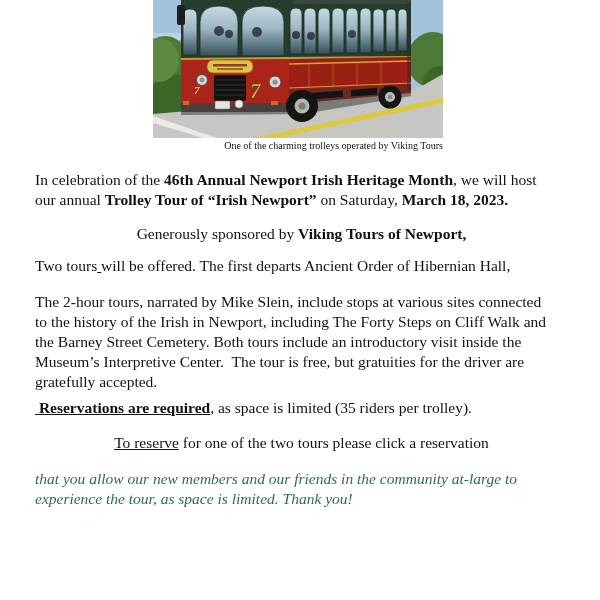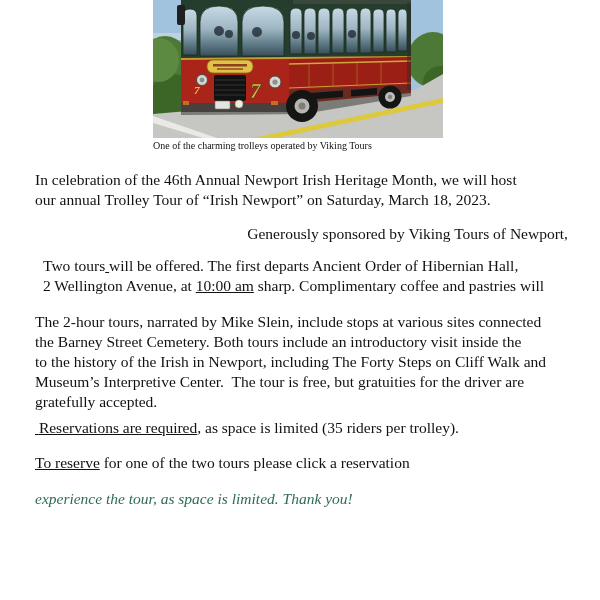"One of the charming trolleys" .caption { text-align: left -> right }
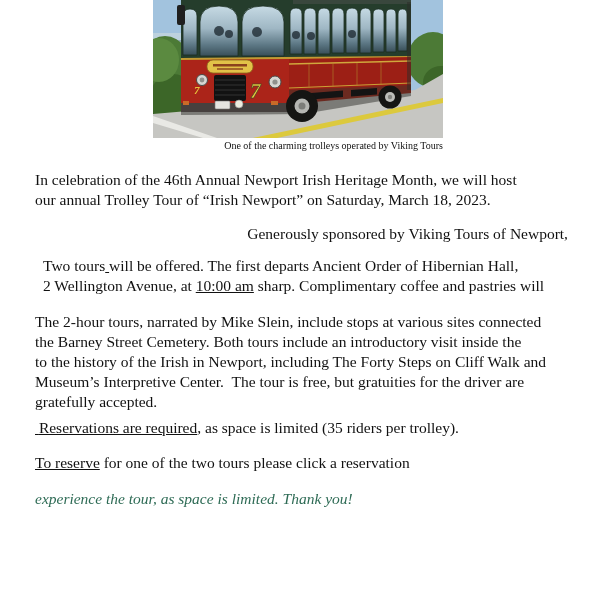"46th Annual Newport Irish Heritage" .b { font-weight: normal -> bold }
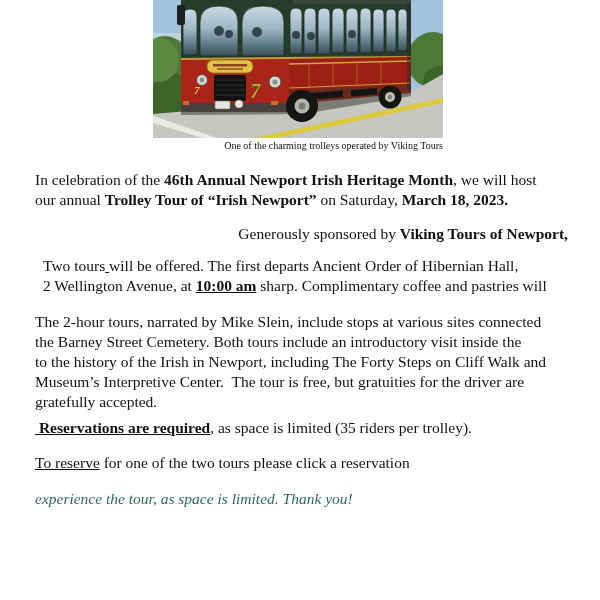"Generously sponsored by Viking Tours" .p-sponsor { text-align: right -> center }
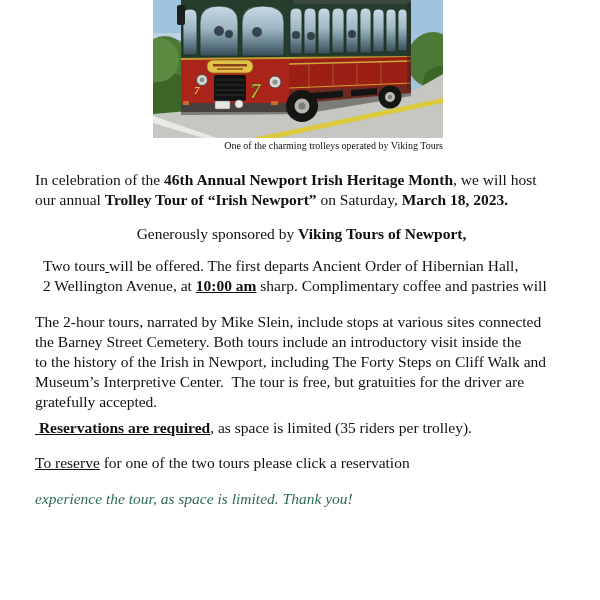"Two tours will be offered." .p-tours { margin: 12px 0 0 8px -> 12px 0 0 0 }
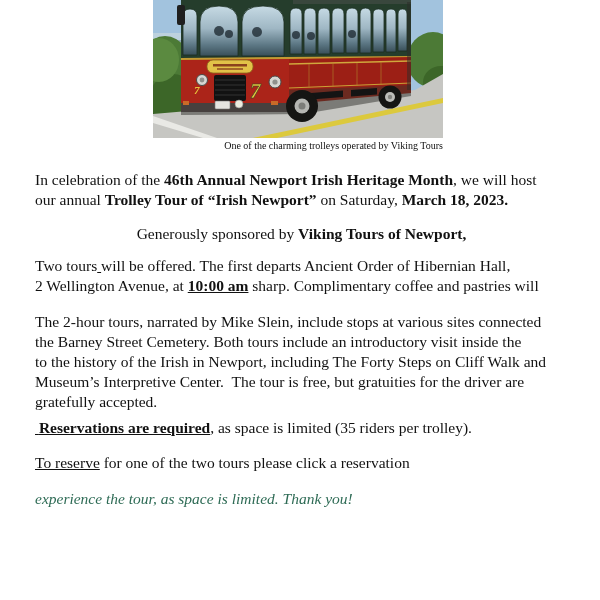"2 Wellington Avenue, at 10:00" span.line { html: <span><span>2 Wellington Avenue, at </span><span>10:00 am</span><span> sharp. Complimentary coffee and pastries will</span></span> -> none }
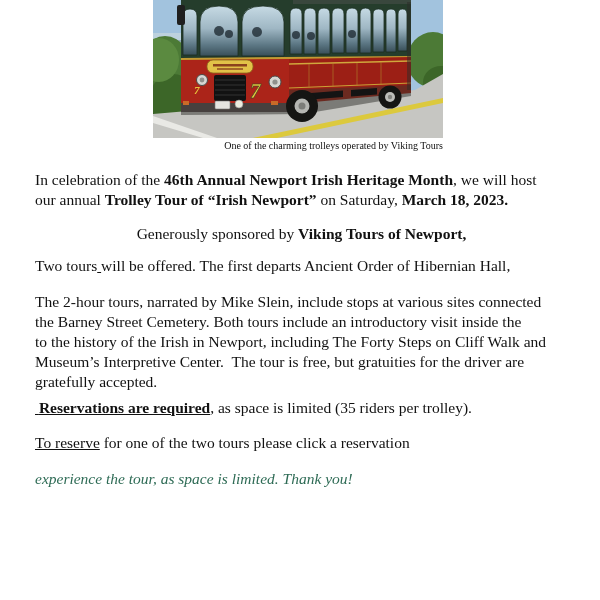"the Barney Street Cemetery. Both" span.line { order: before "to the history of the" -> after "to the history of the" }
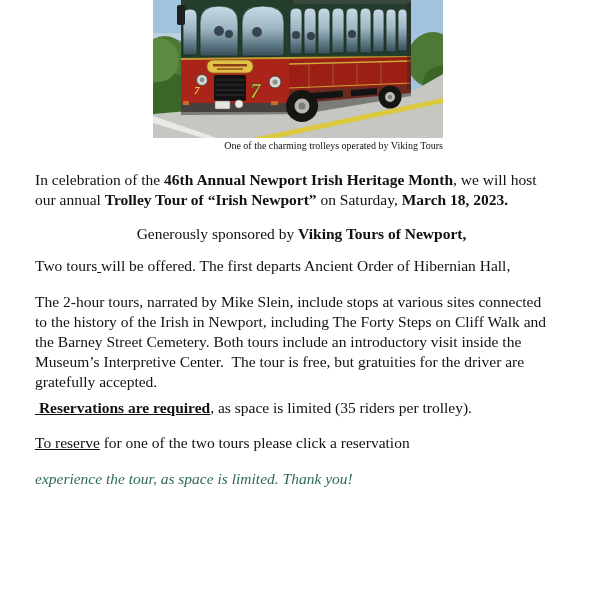"To reserve for one of" .p-reserve { text-align: none -> center }
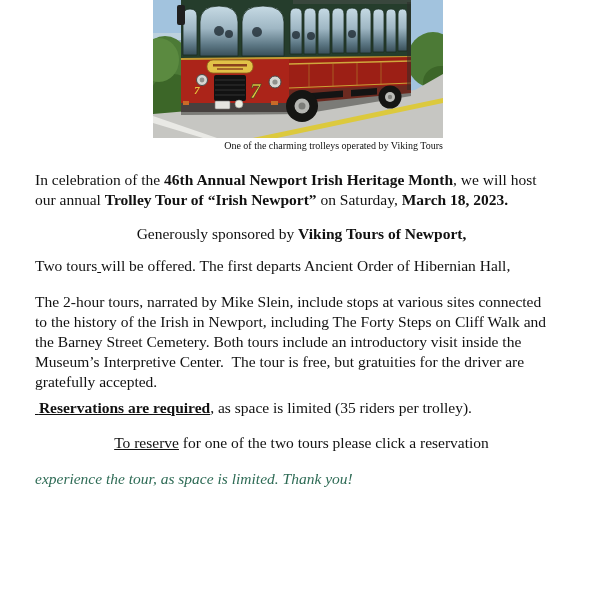"that you allow our new" span.line { html: none -> <span>that you allow our new members and our friends in the community at-large to</span> }
